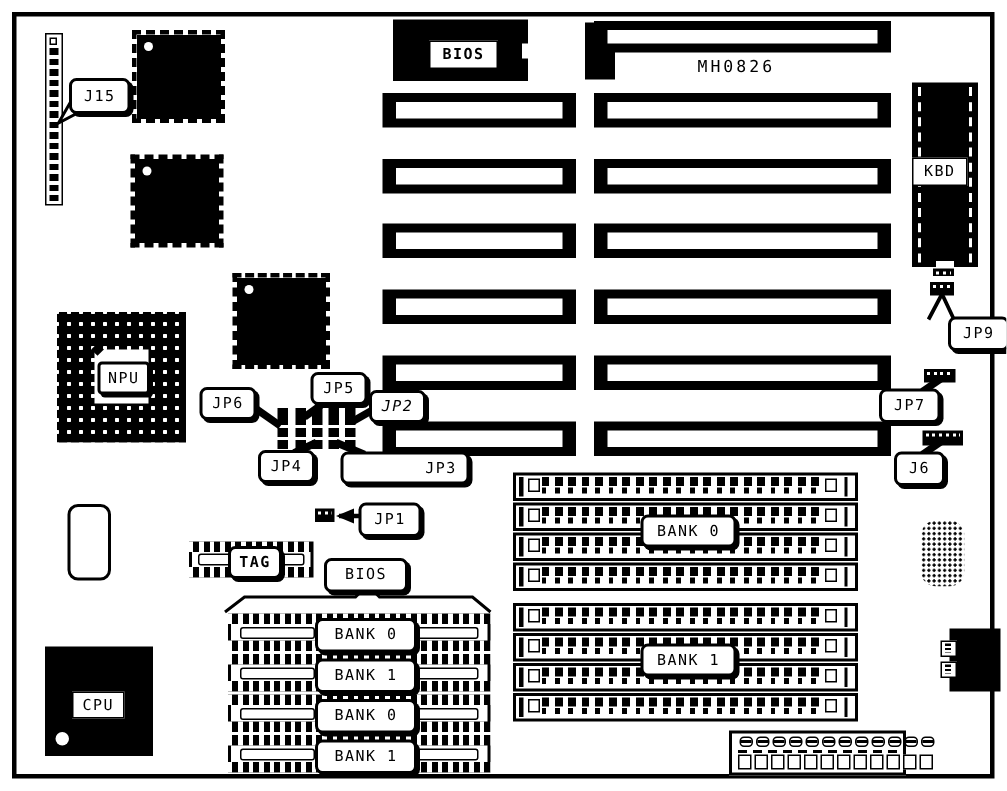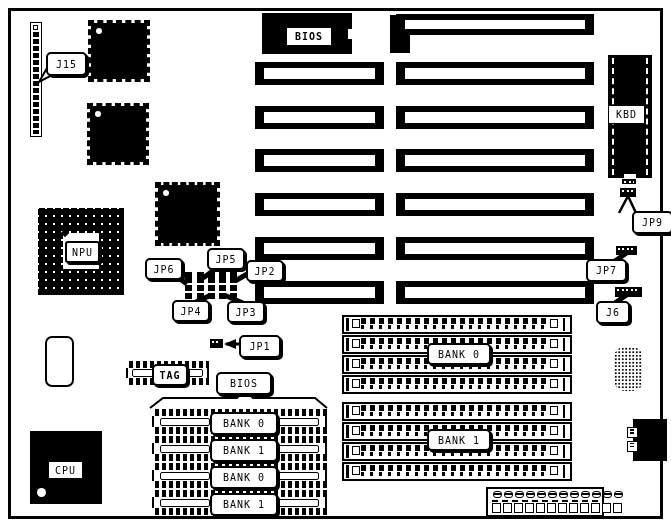"MH0826" div.abs { html: none -> <div> <span>MH0826</span> </div> }
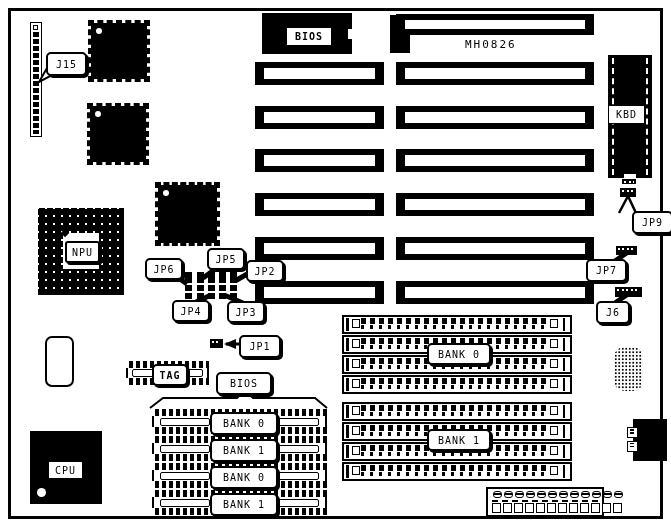"JP6" div.abs { left: 145px -> 133px }
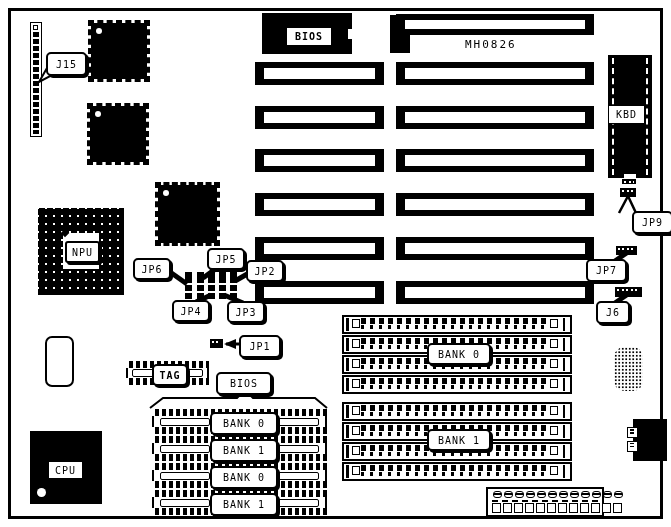"JP2" div.abs { font-style: none -> italic }
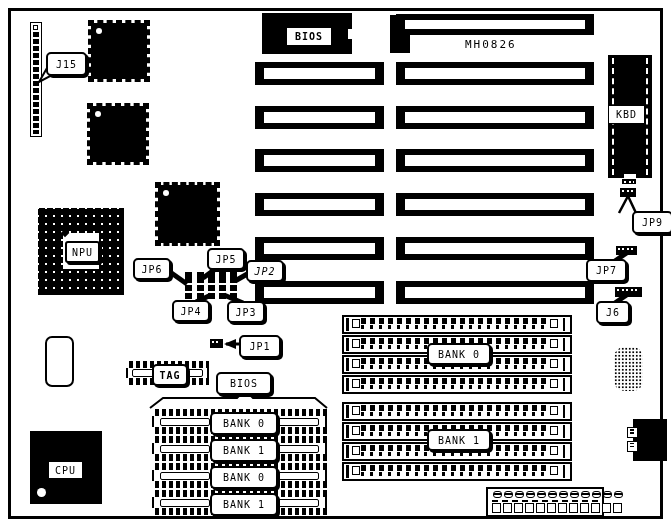"JP3" div.abs { padding-left: none -> 48px }
